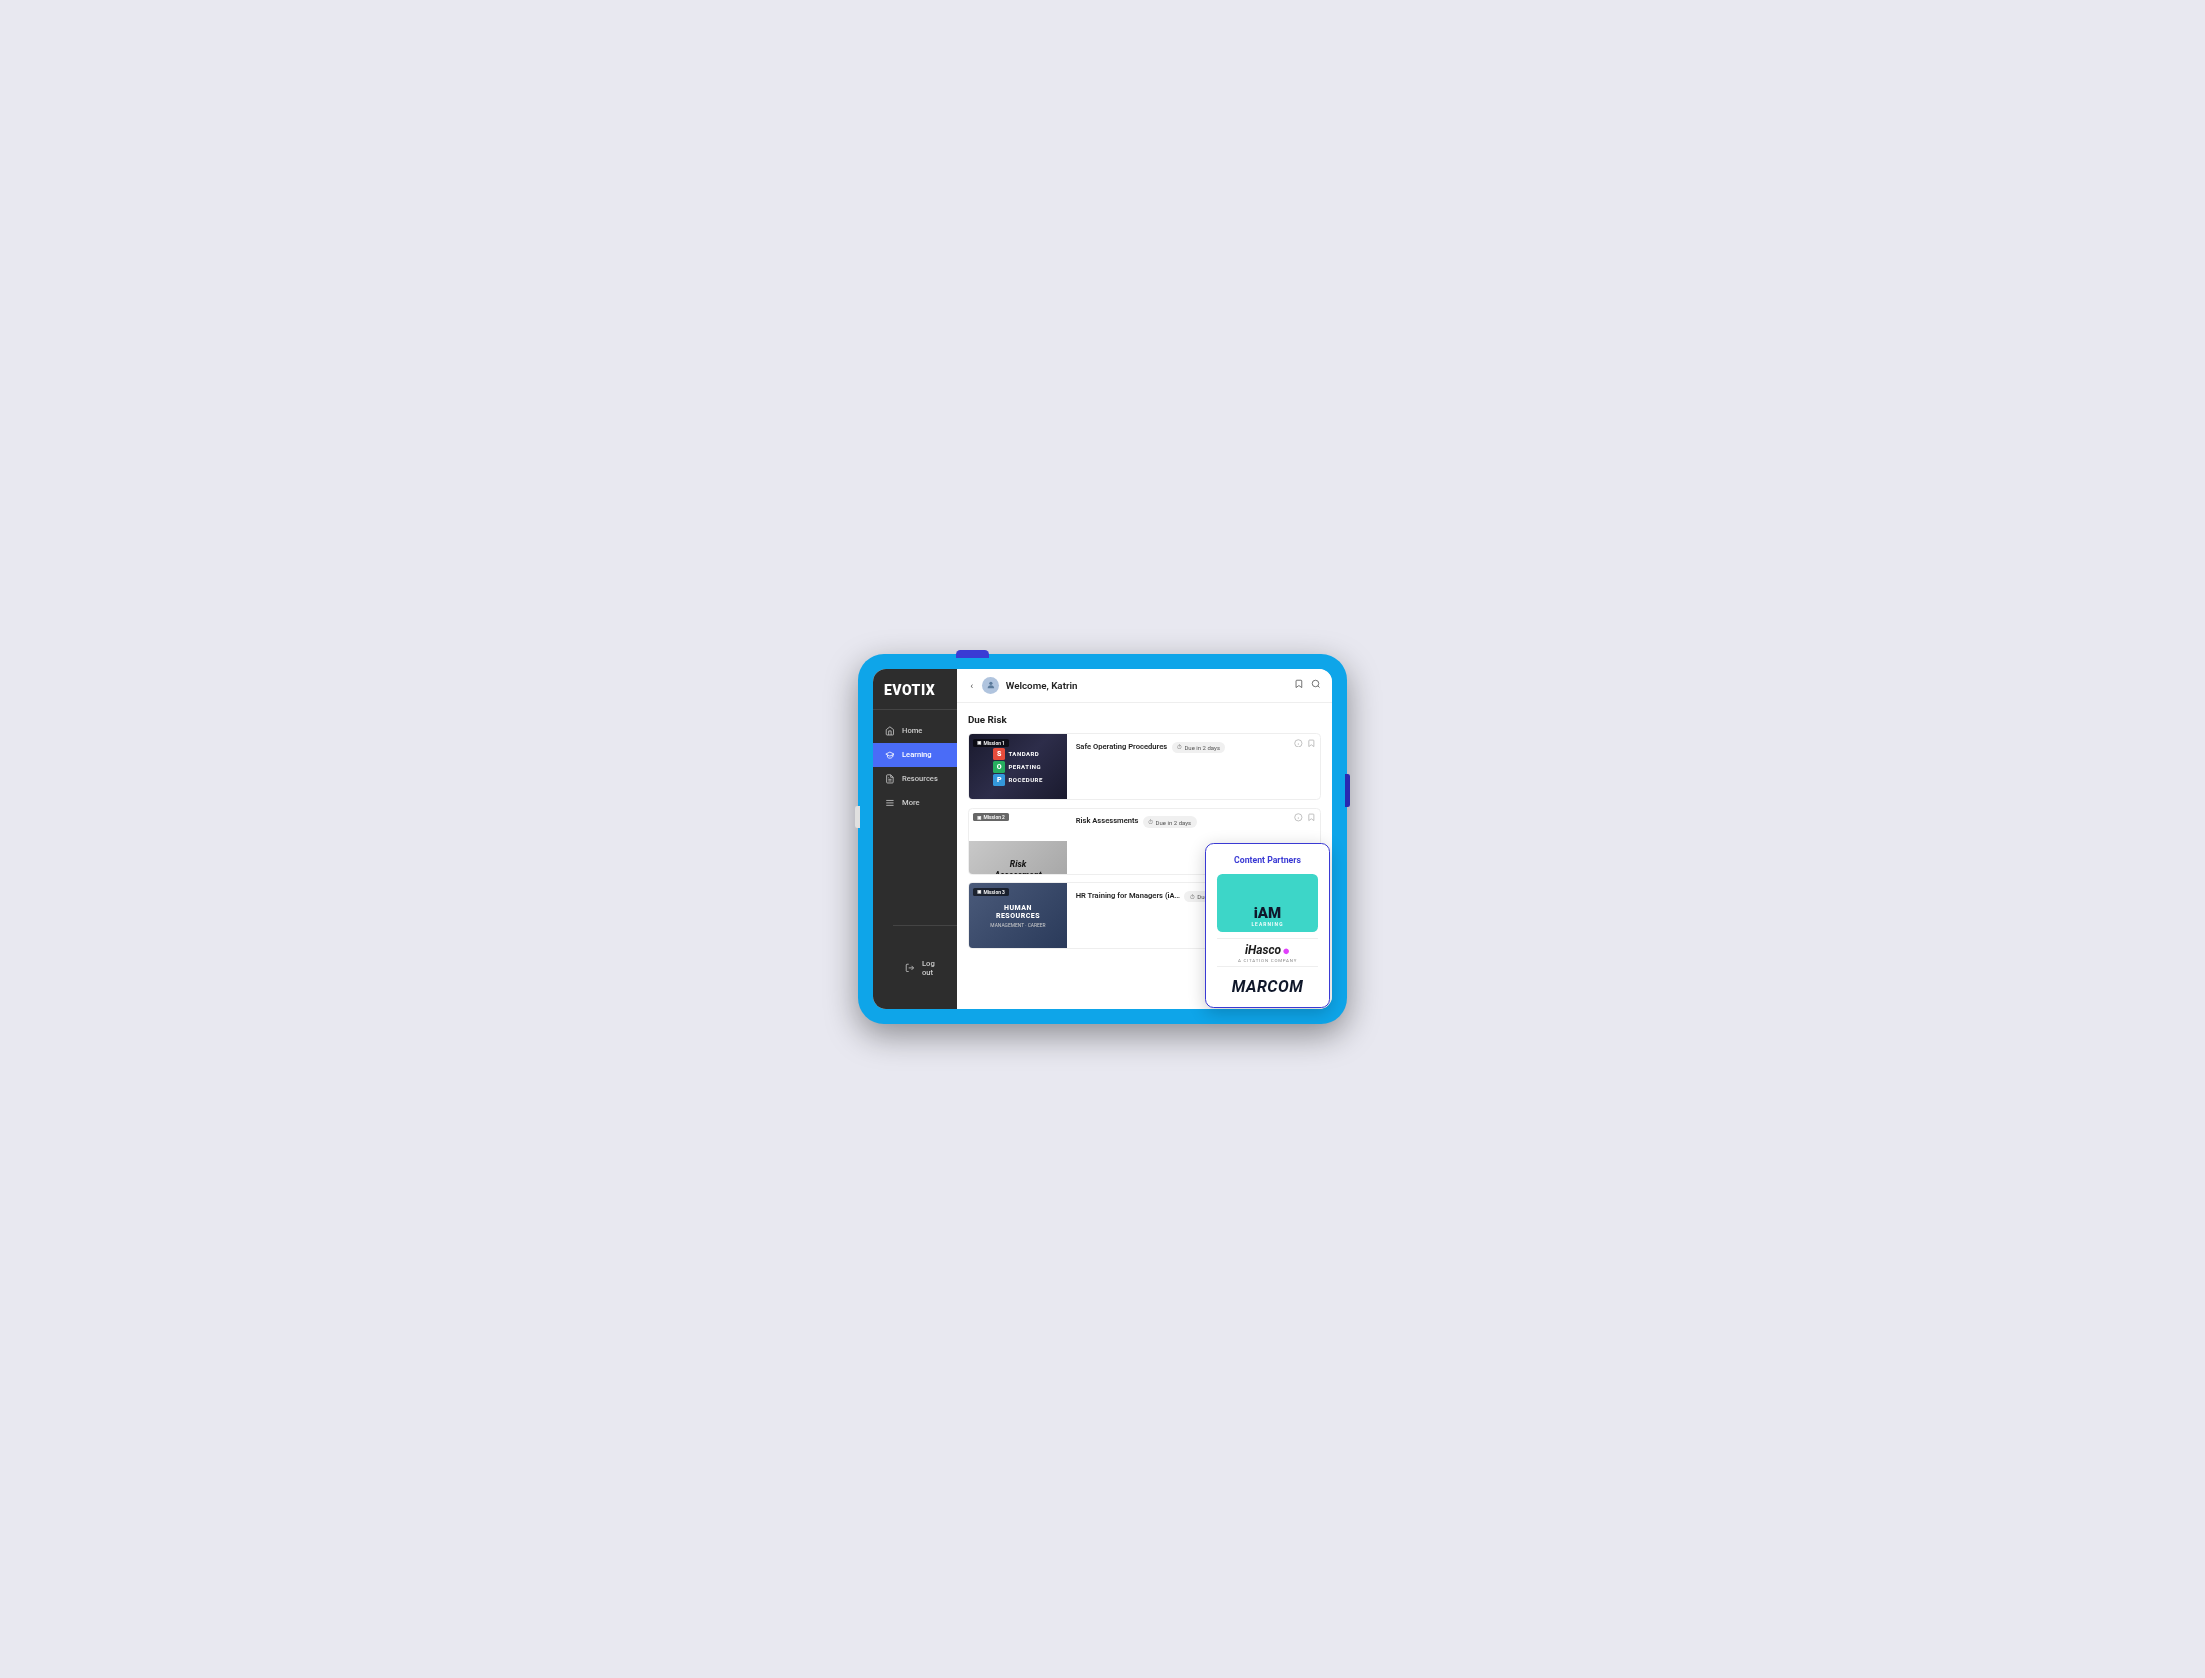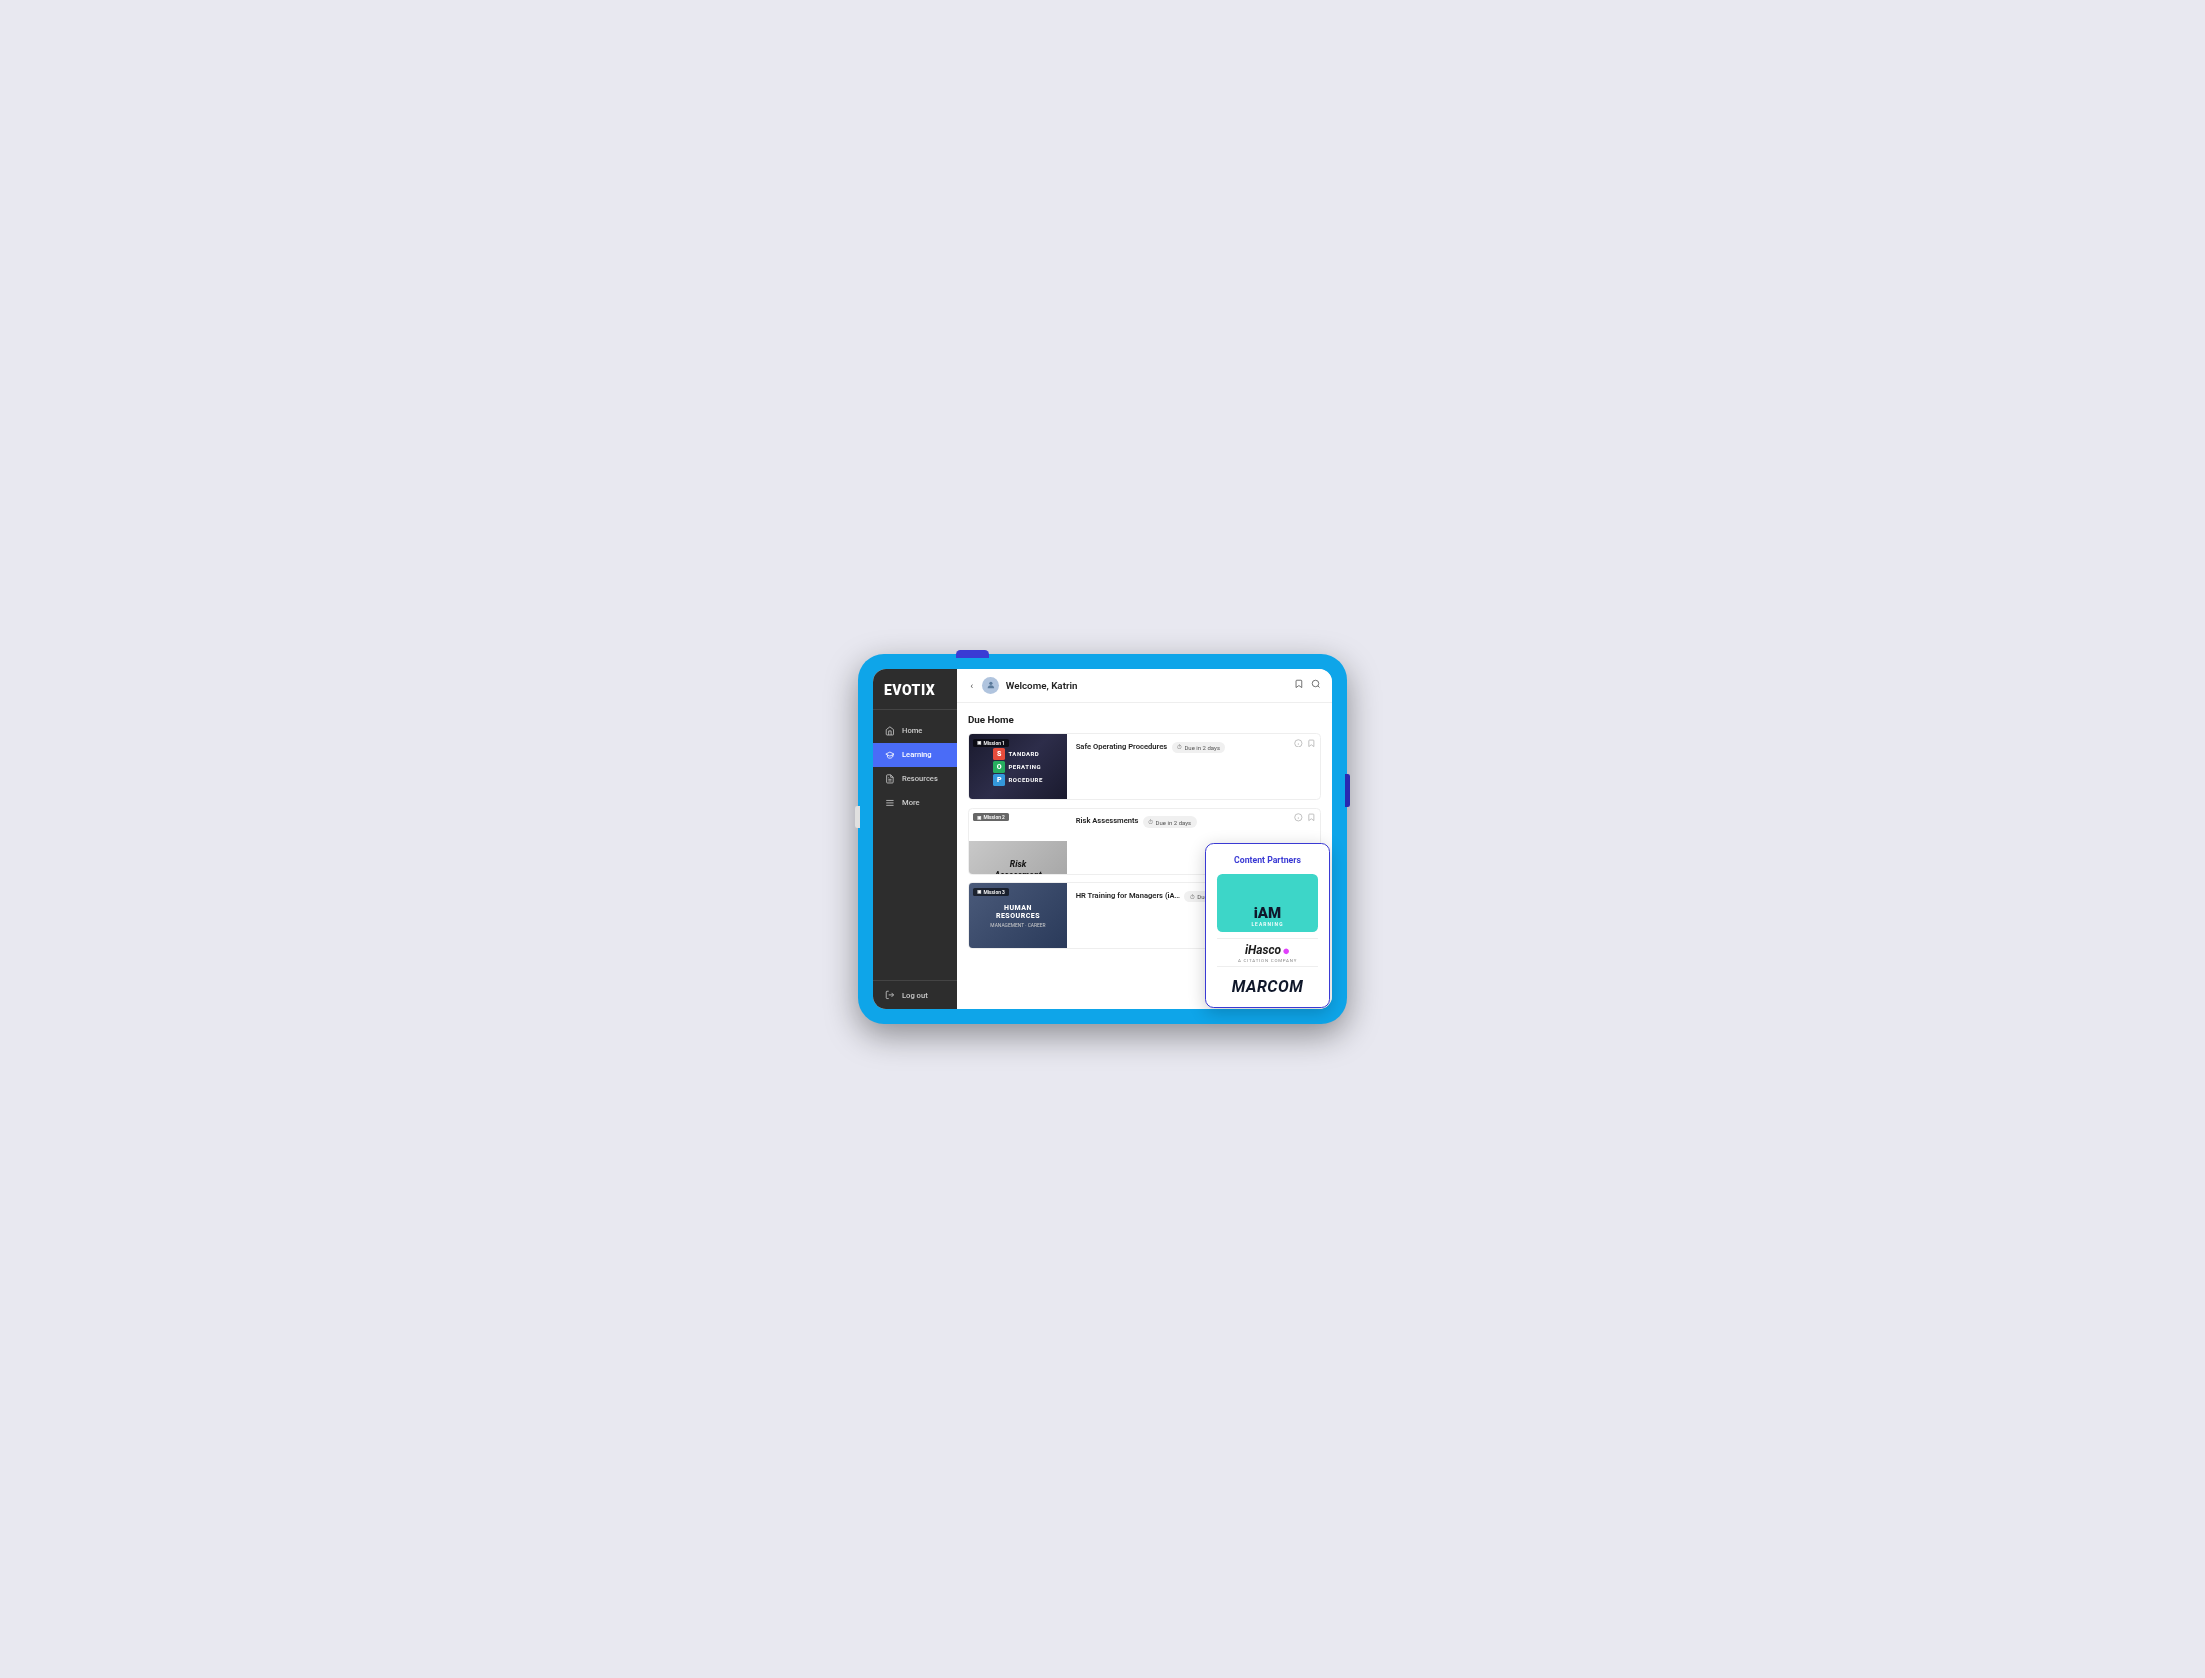"Due Home" h2.section-title { text: Home -> Risk }
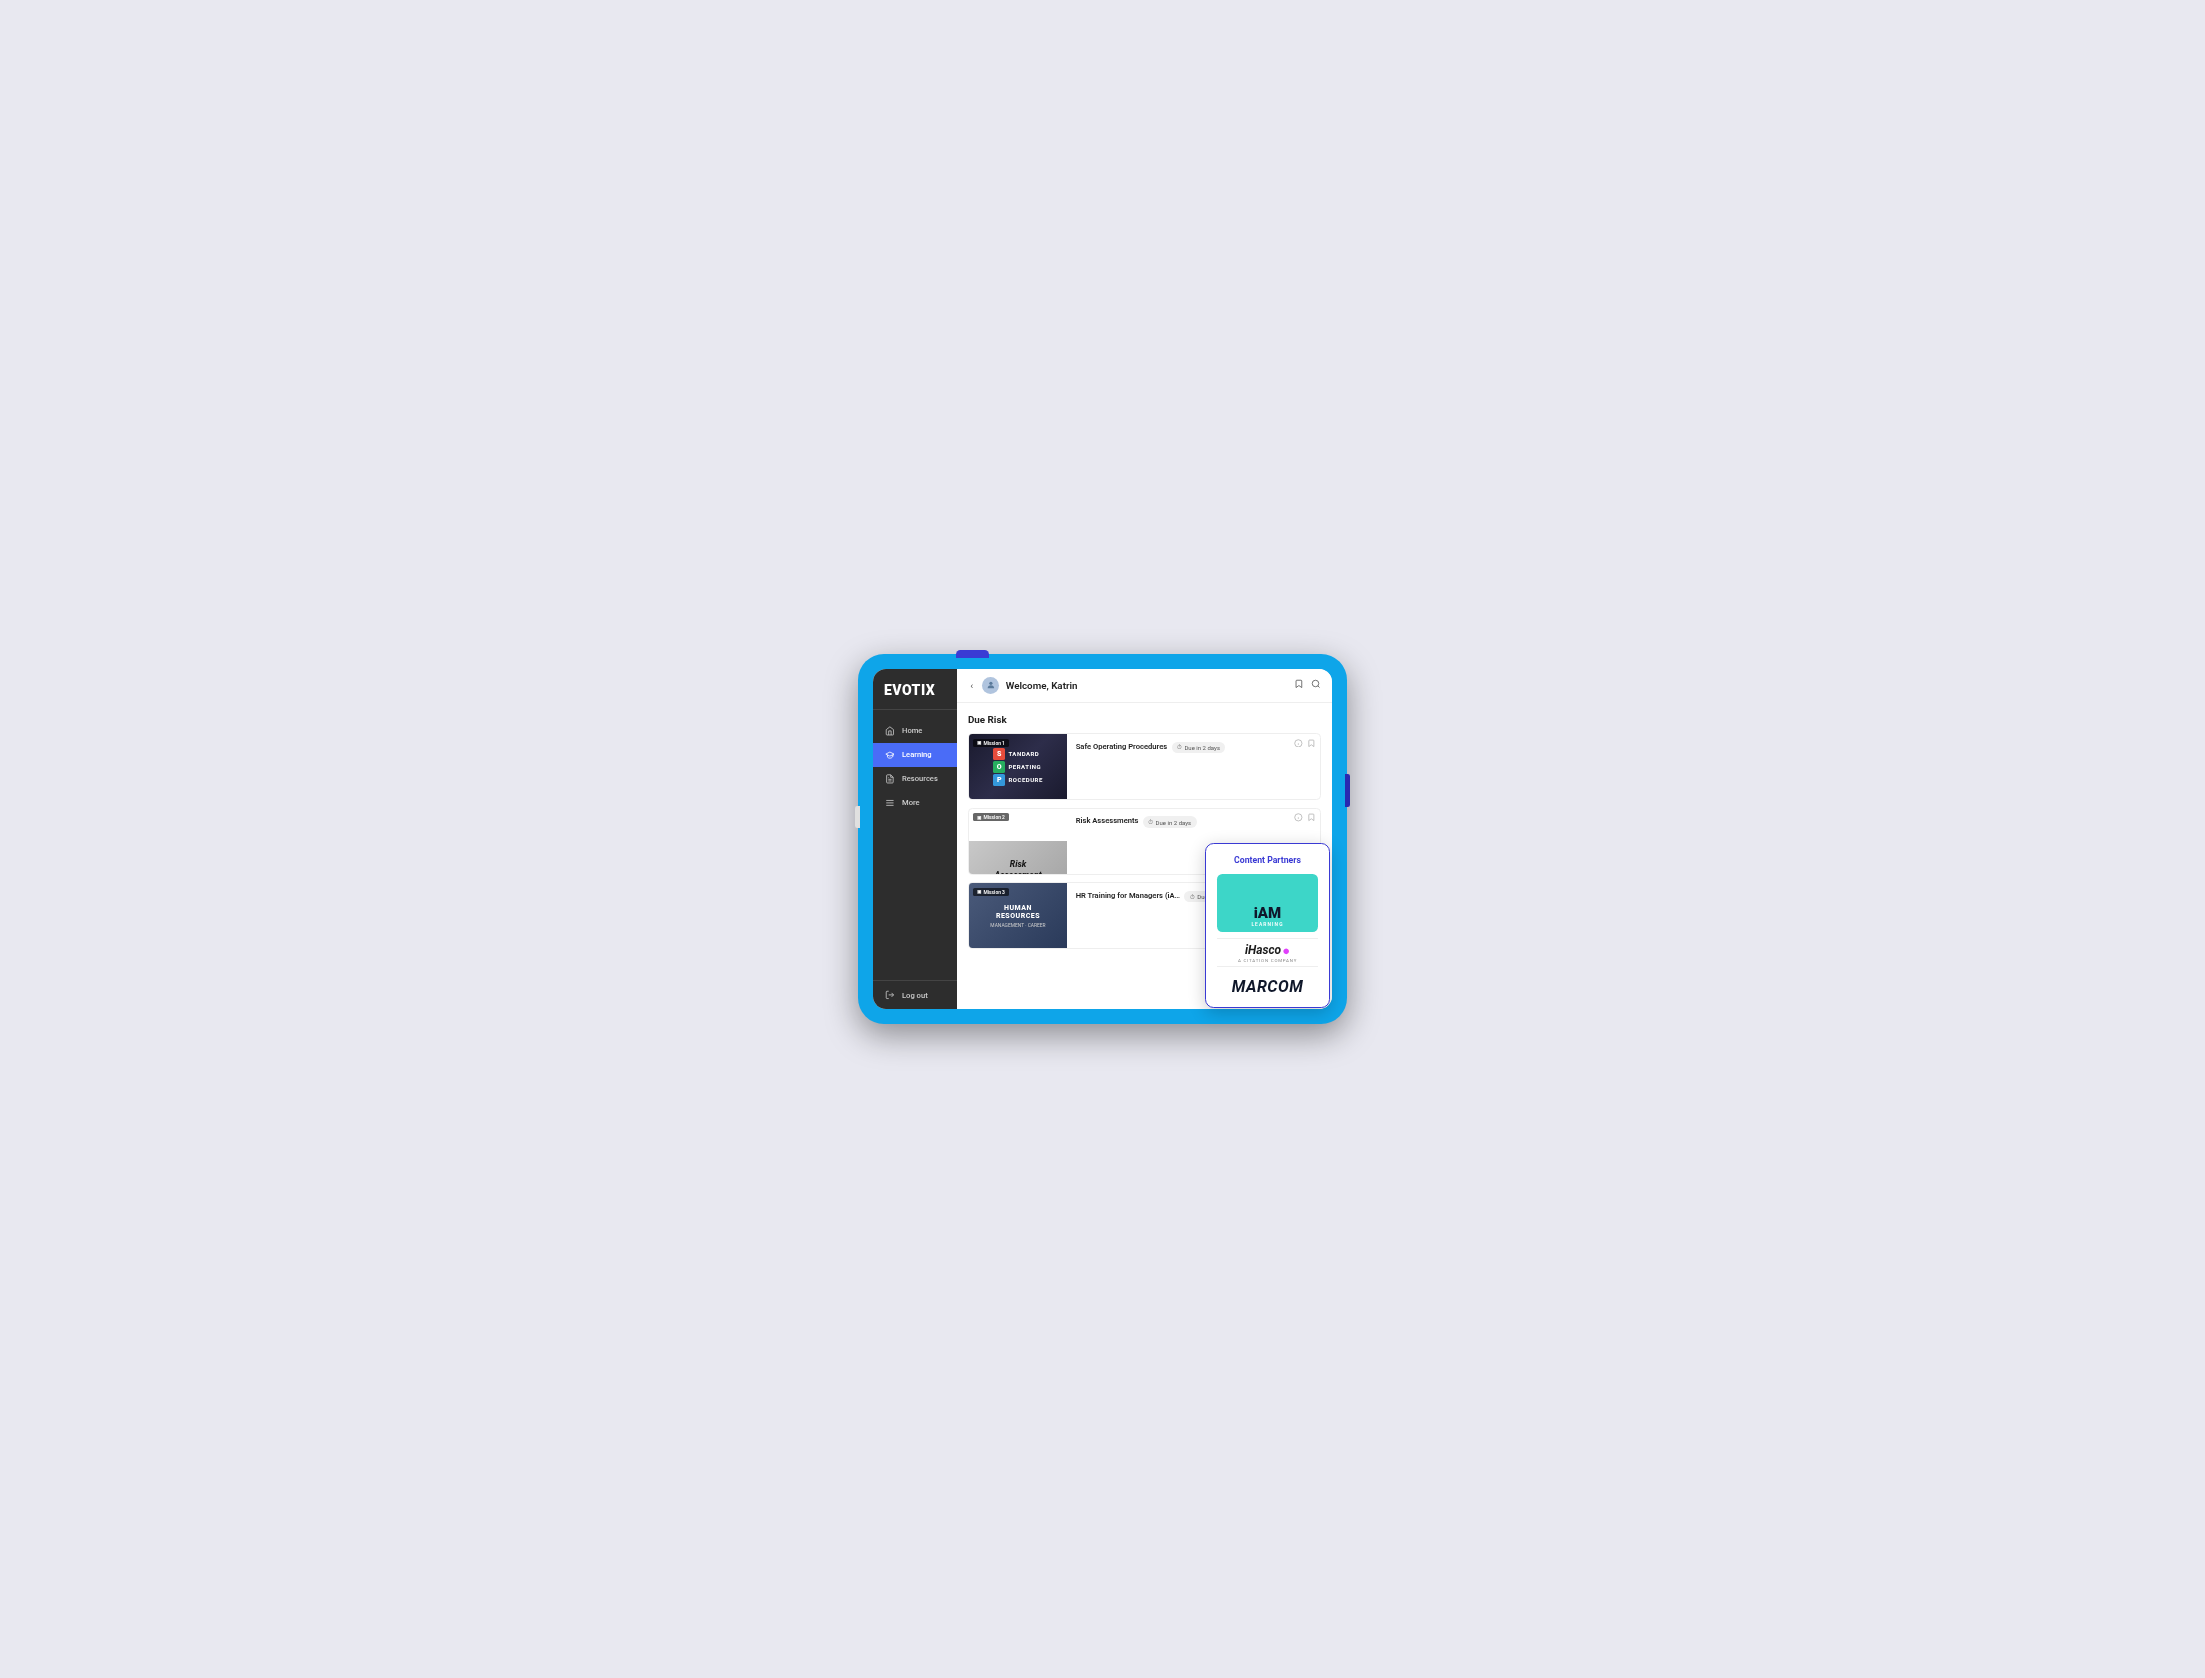"Log out" .sidebar-bottom { margin-left: none -> 20px; padding: 2px 0 -> 26px 0 }
